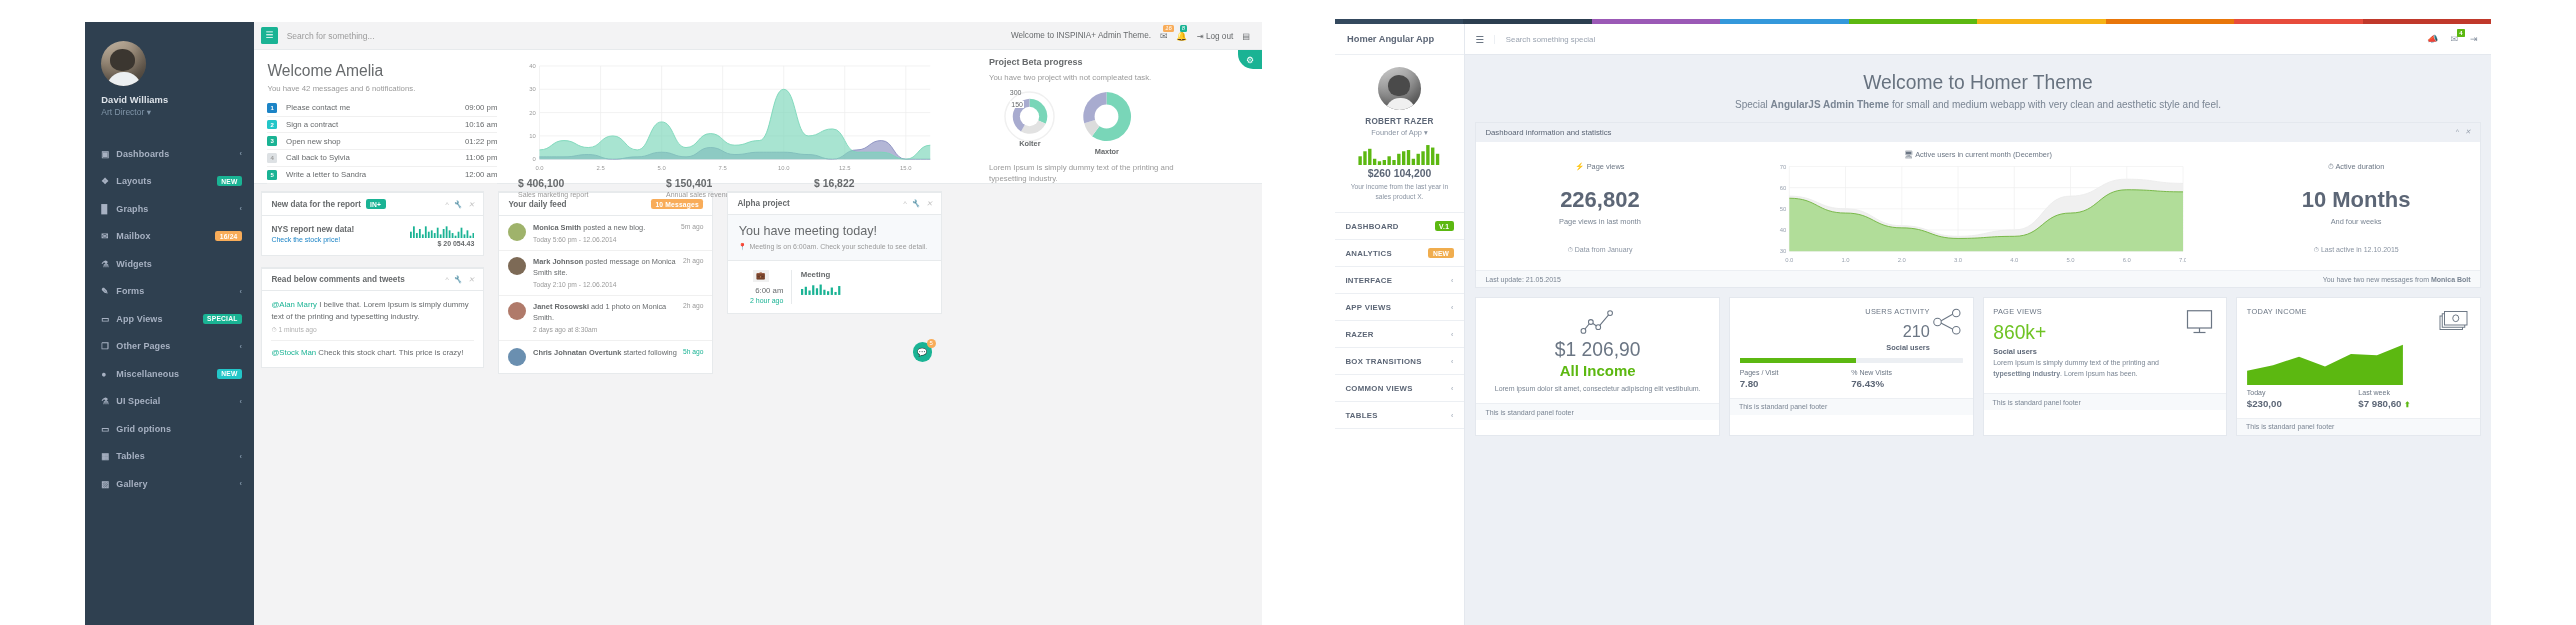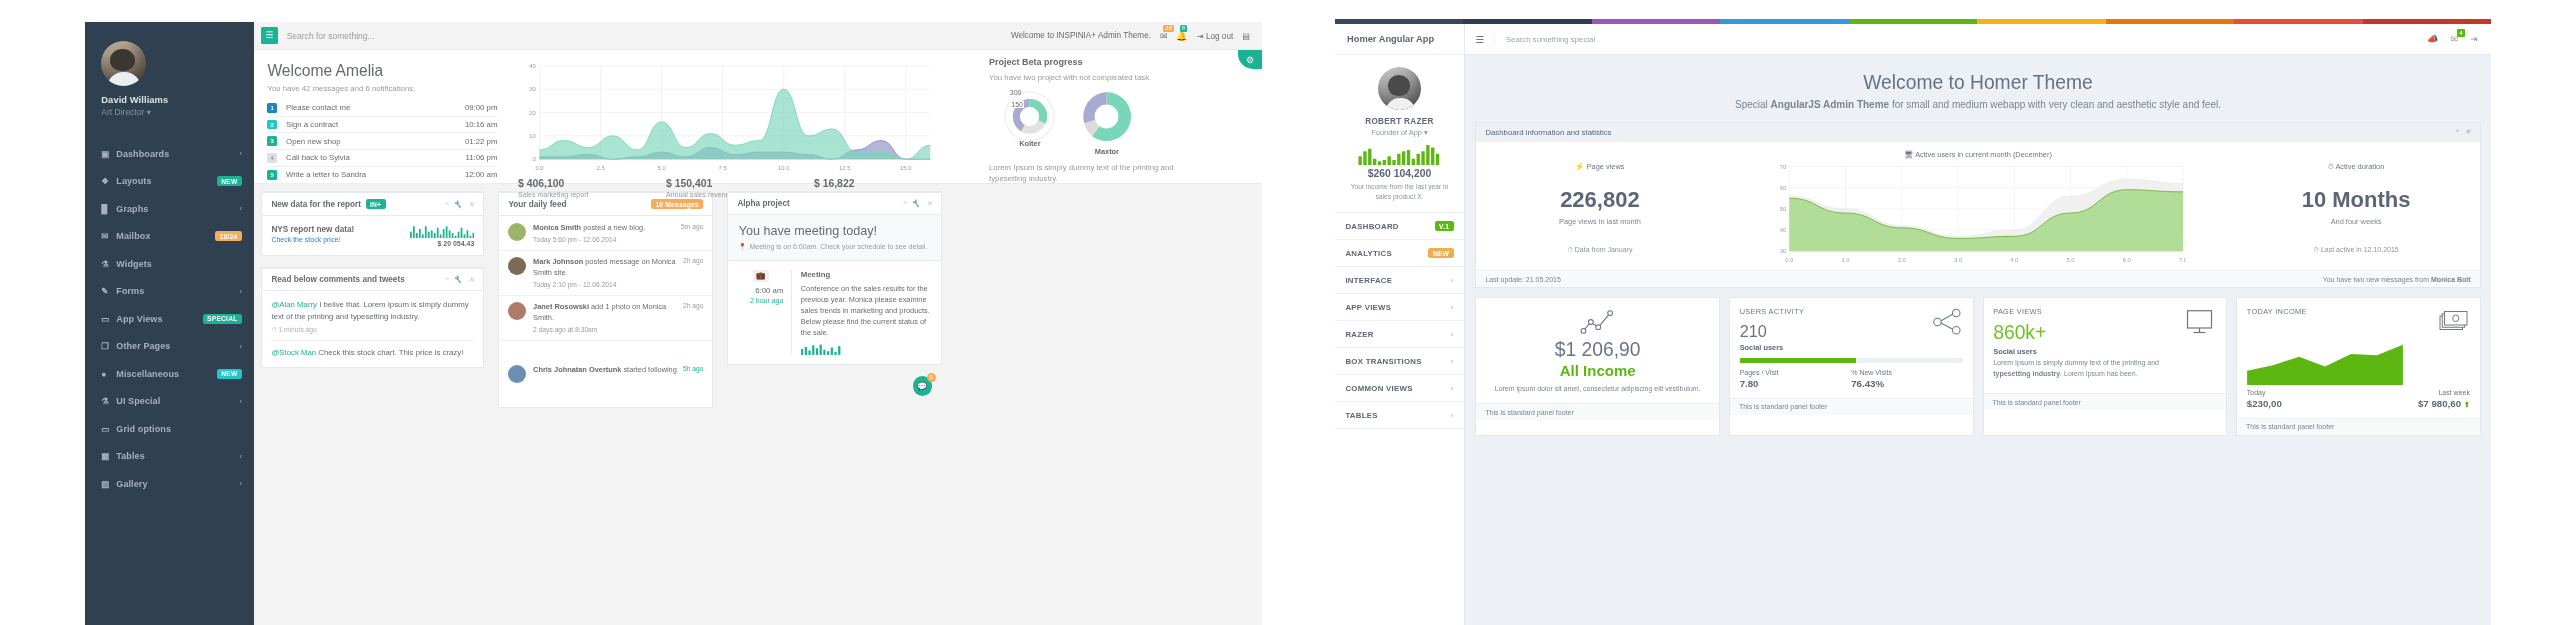"Conference on the sales results" div { html: <div>Conference on the sales results for the previous year. Monica please examine sales trends in marketing and products. Below please find the current status of the sale.</div> -> none }
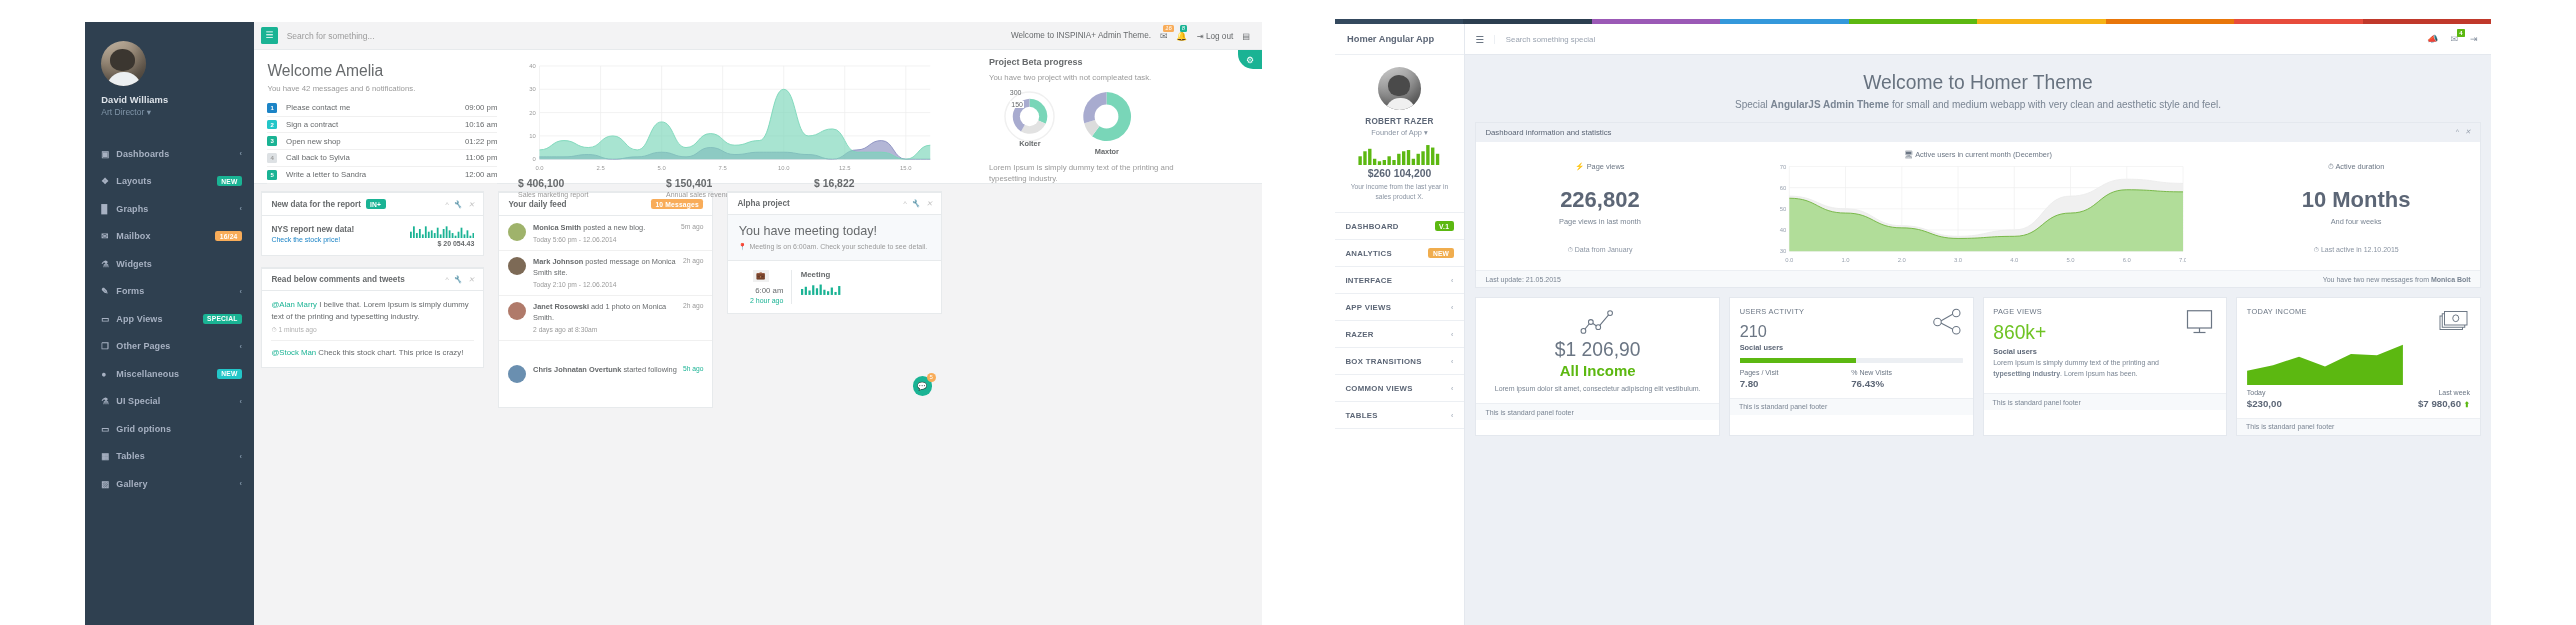"USERS ACTIVITY" div { text-align: none -> right }
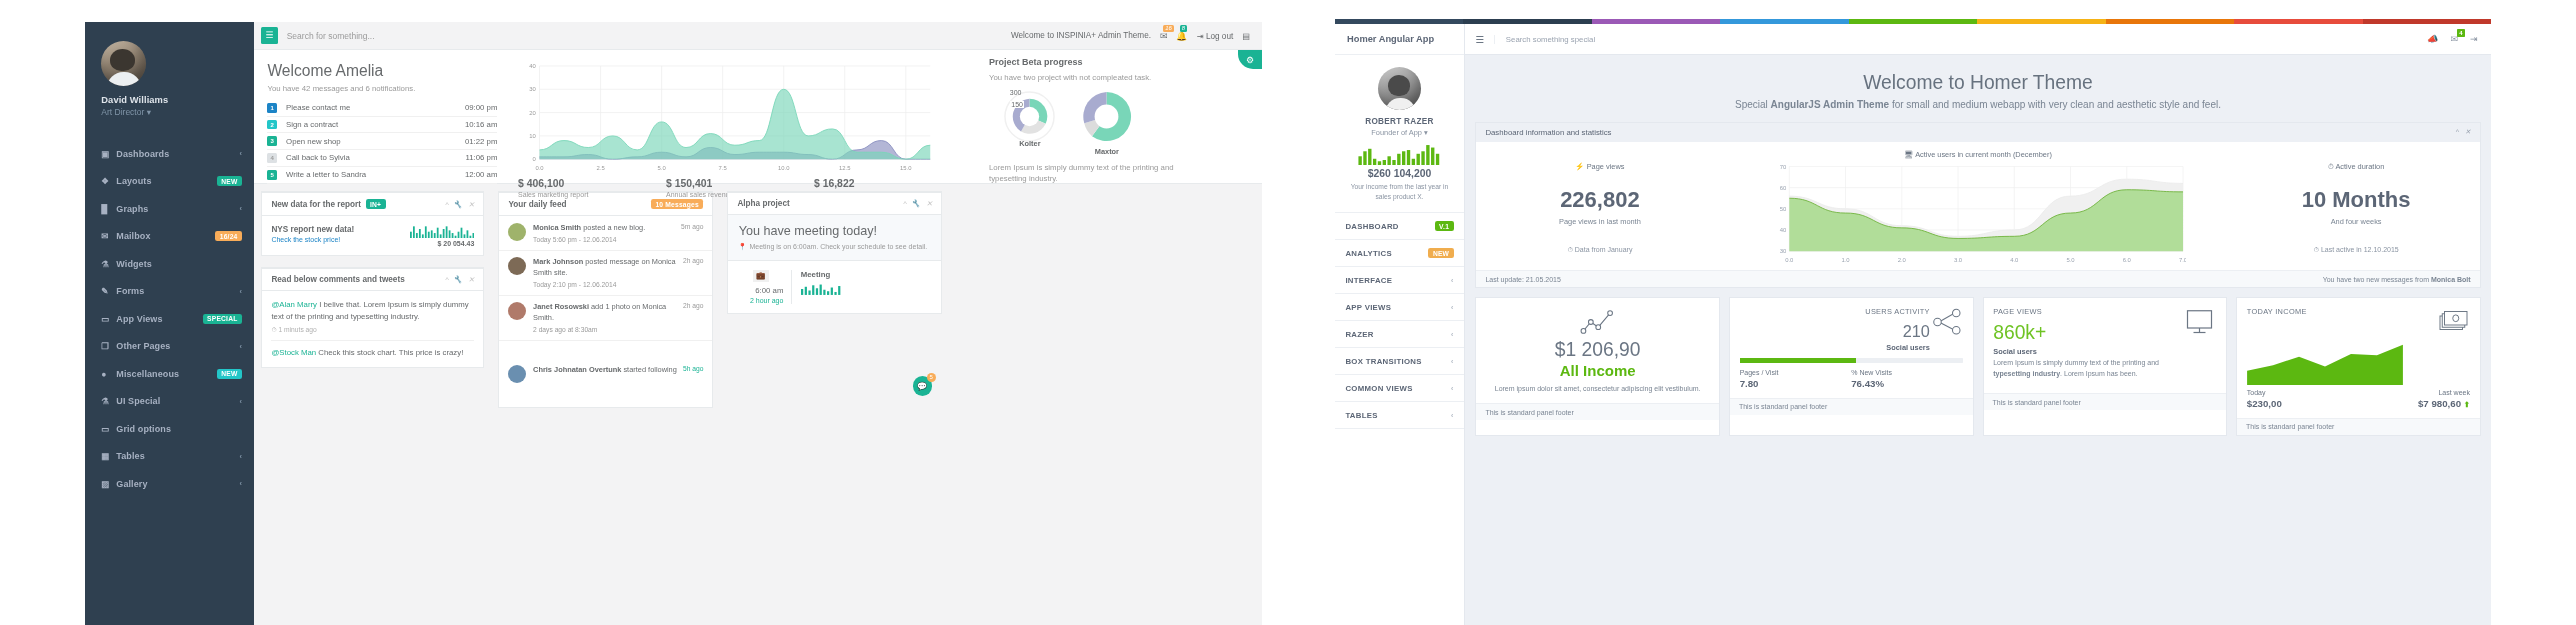"Chris Johnatan Overtunk started" div { padding: 24px 9px -> 7px 9px }
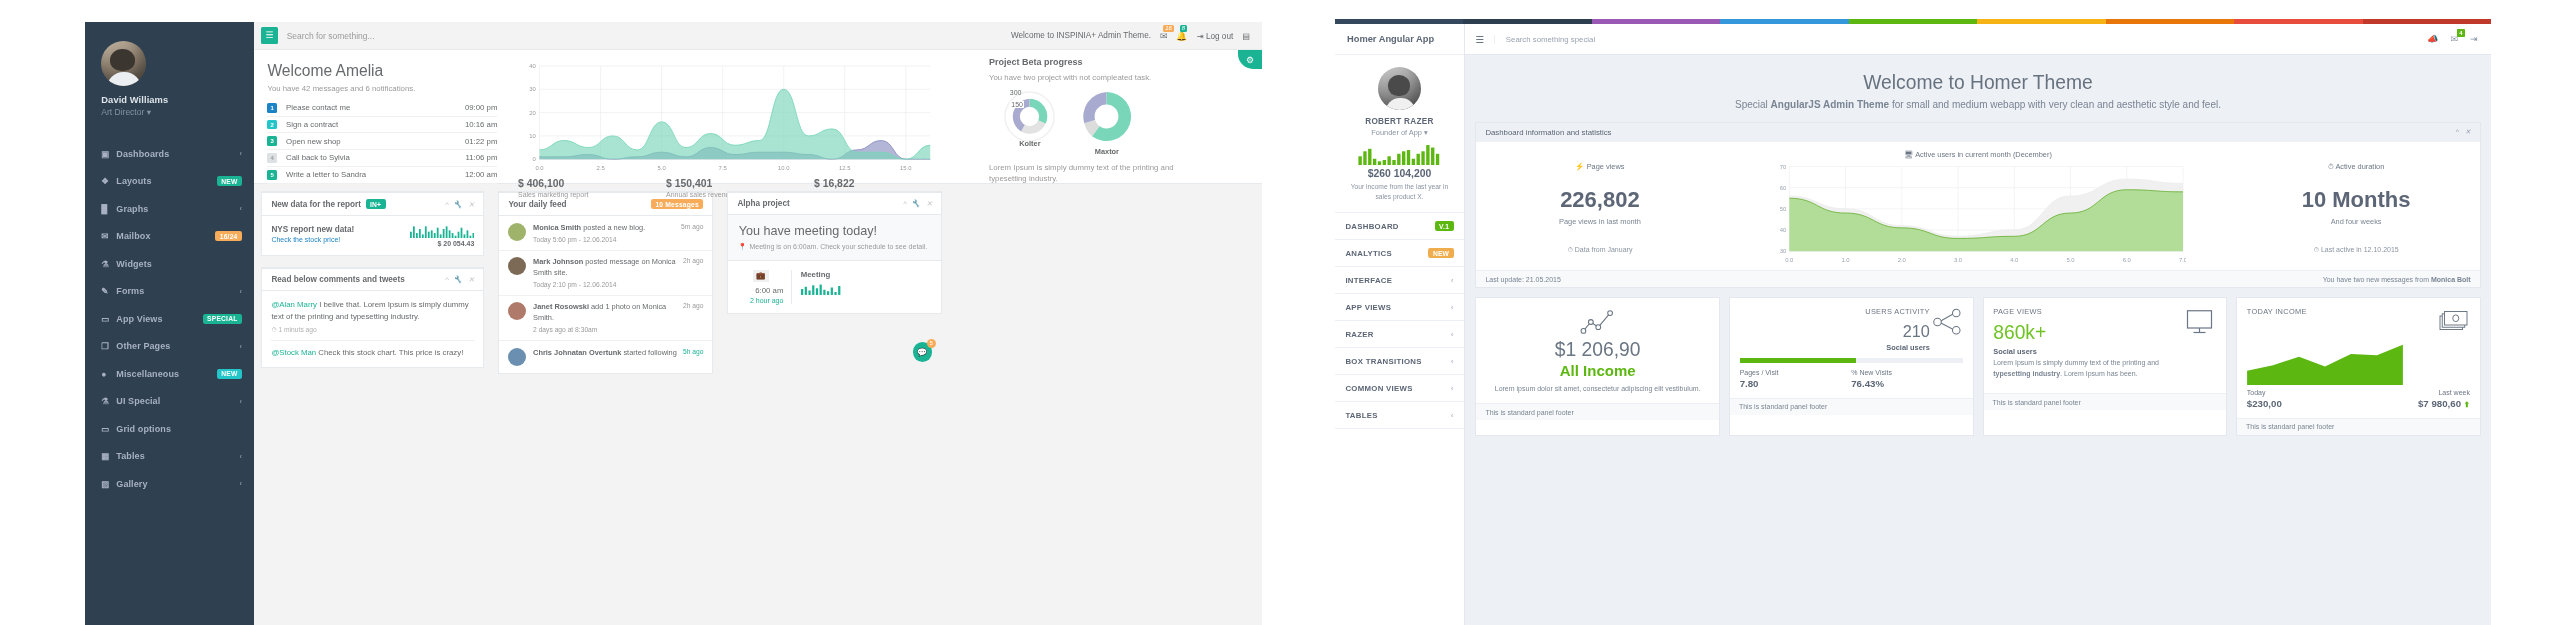"$7 980,60 ⬆" div { text-align: right -> none }
